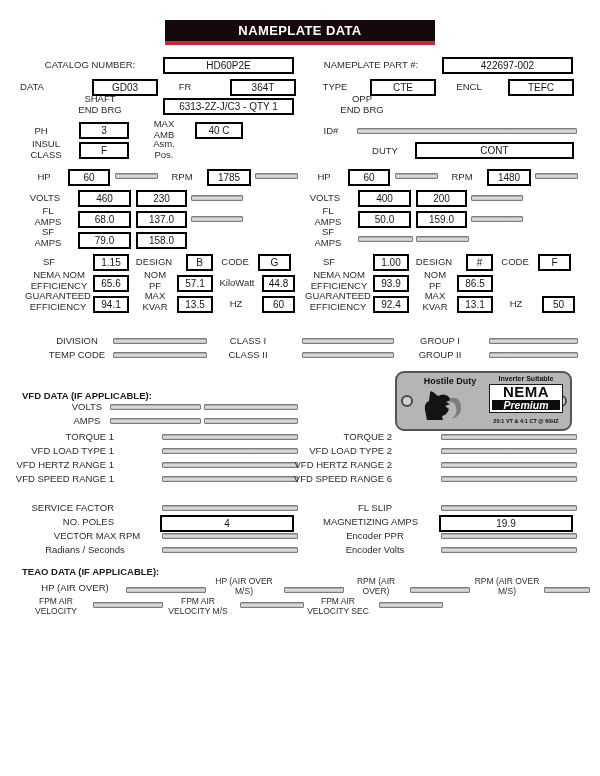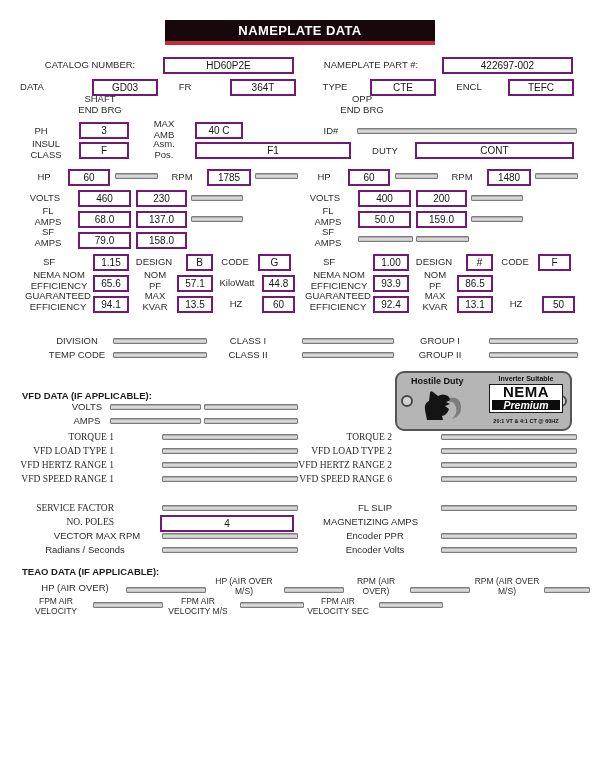"HD60P2E" .box { border: 2px solid #701a75 -> 2px solid #000000 }
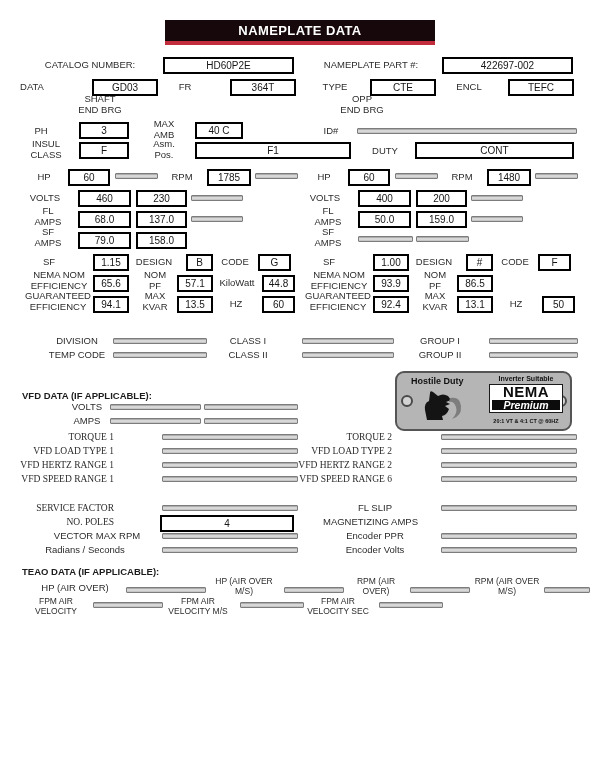"6313-2Z-J/C3 - QTY 1" div.box { html: none -> <div>6313-2Z-J/C3 - QTY 1</div> }
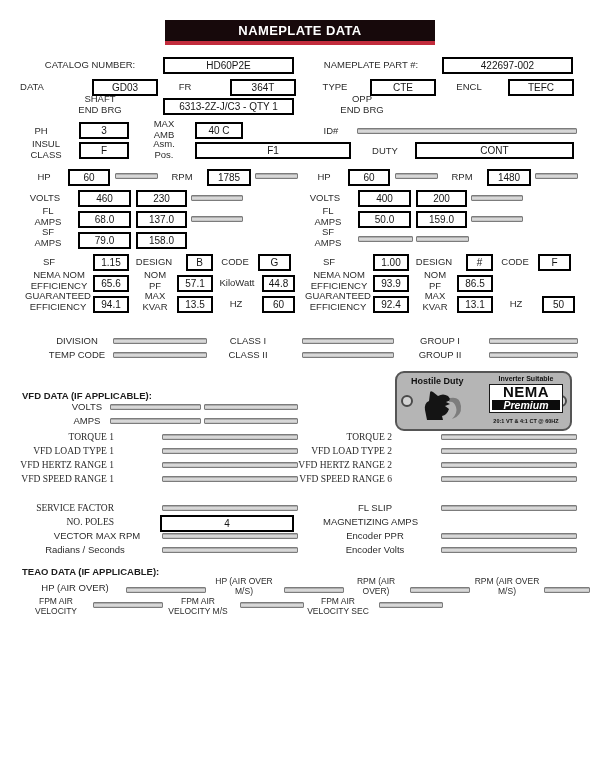"F1" div.box { html: <div>F1</div> -> none }
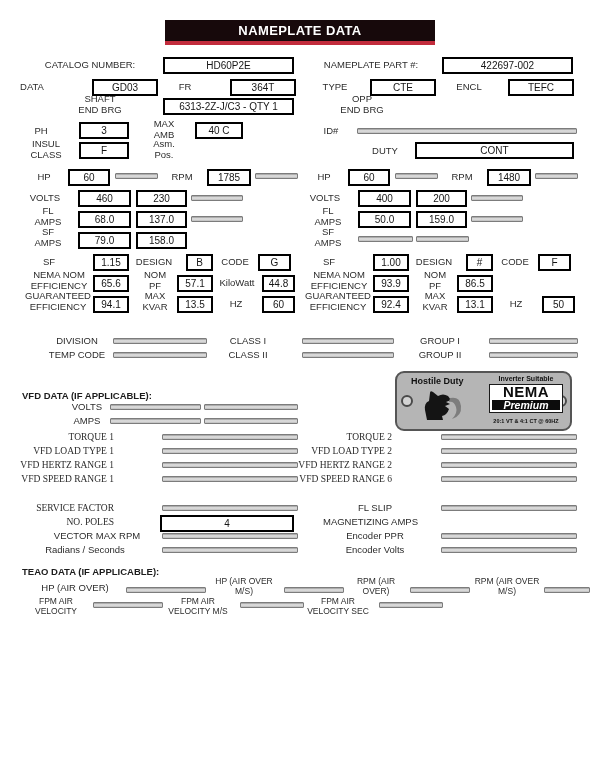"Hostile Duty" .badge .hostile { text-align: none -> center }
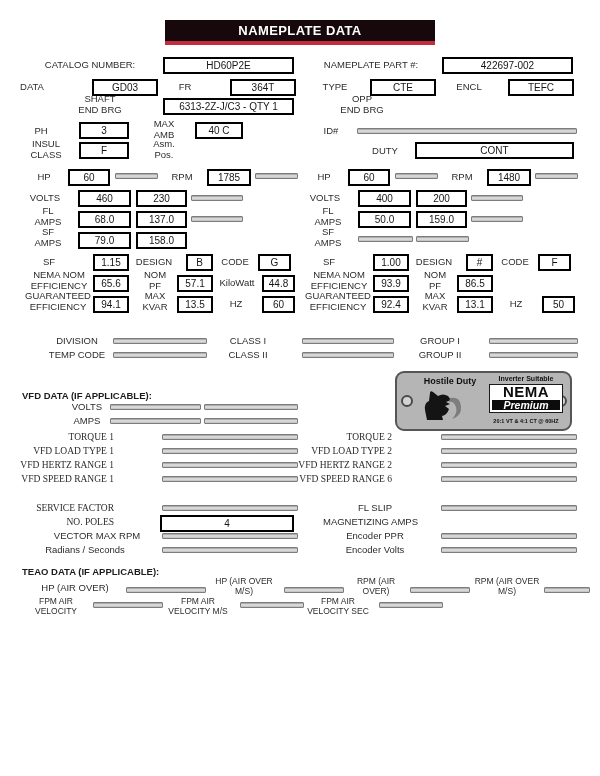"TORQUE 1" .lbl.ra { font-family: Liberation Serif, serif -> none }
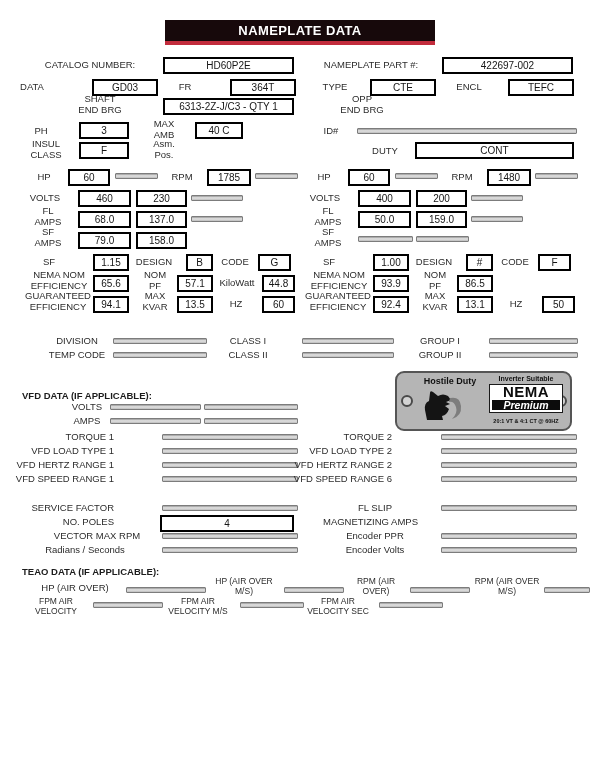"19.9" div.box { html: none -> <div>19.9</div> }
